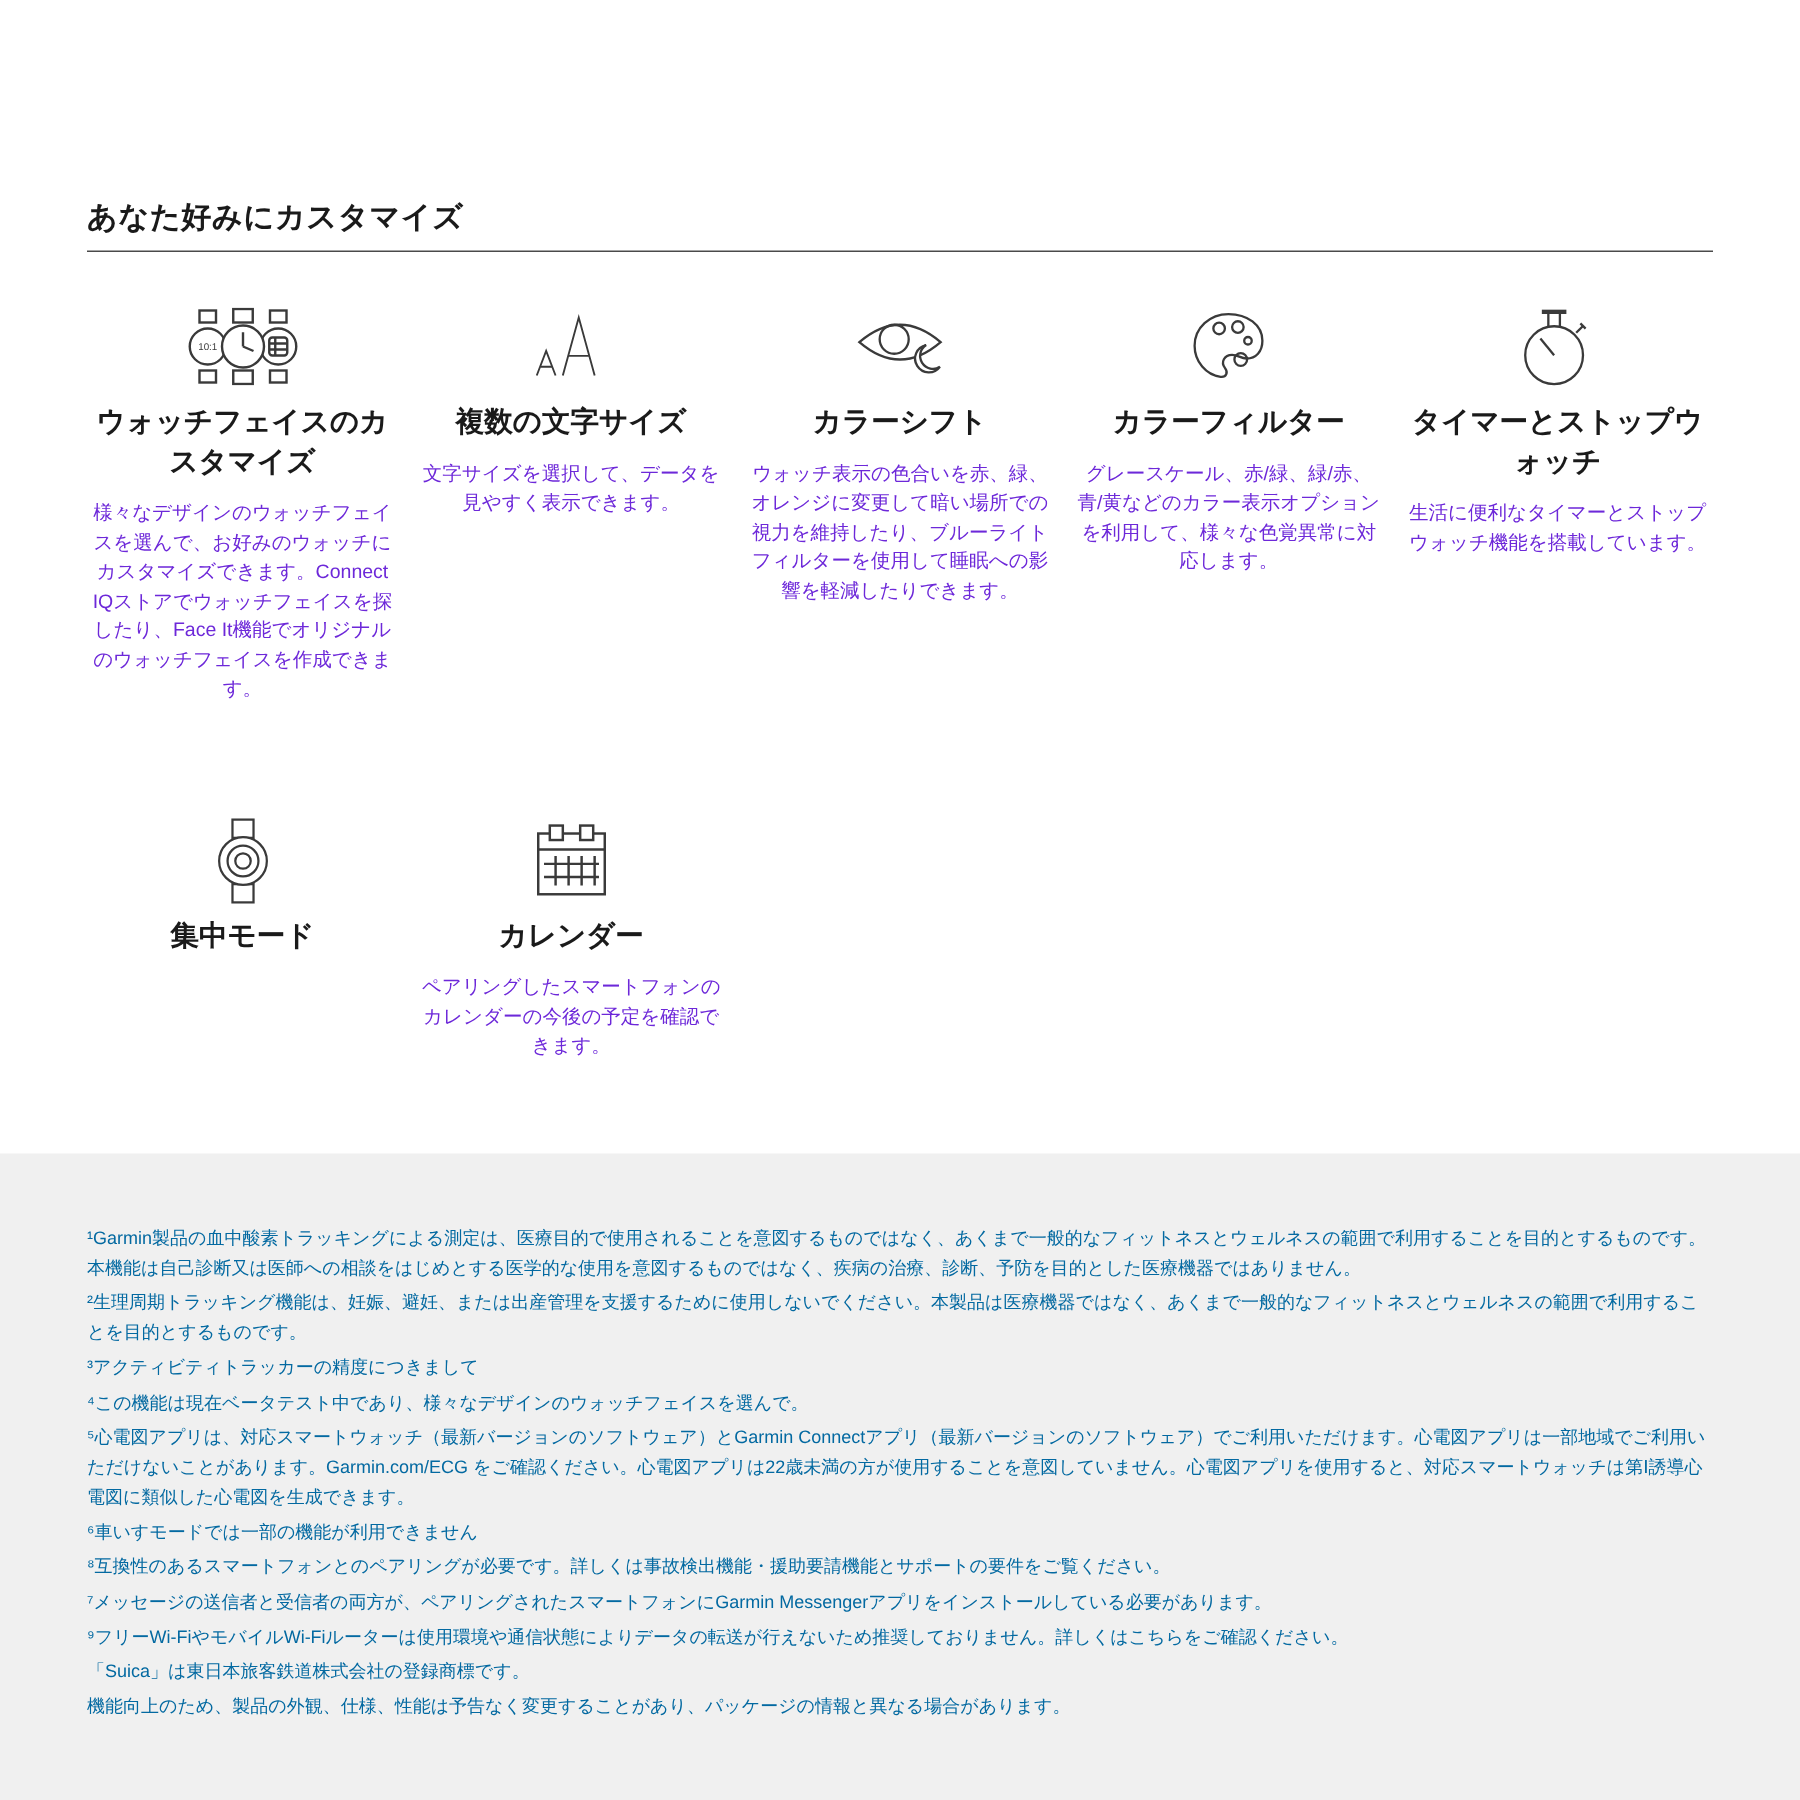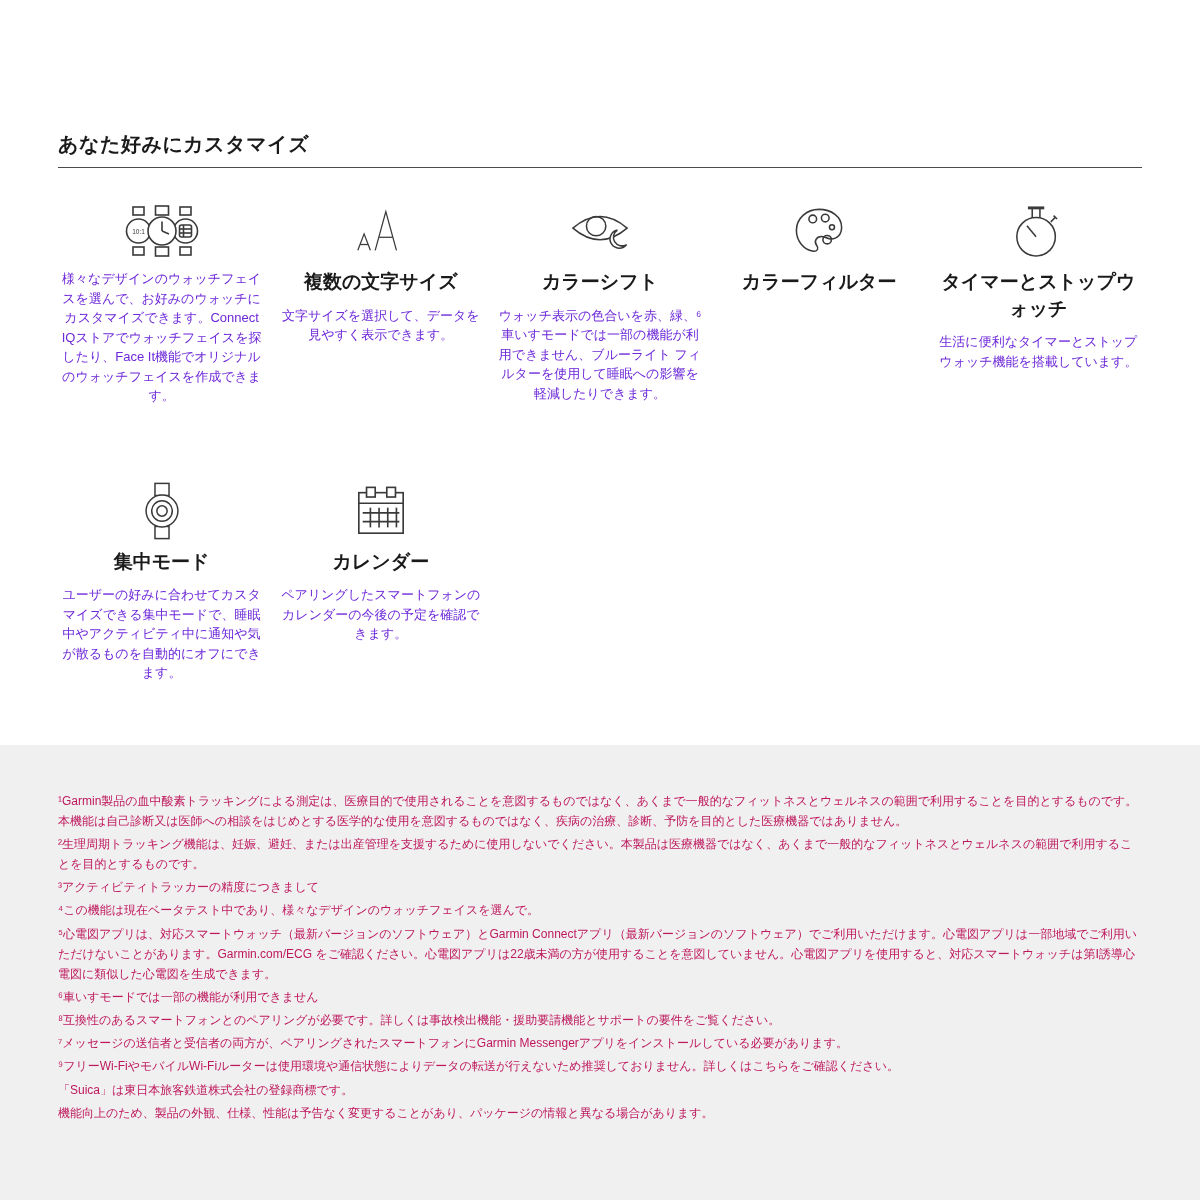"ウォッチフェイスのカスタマイズ" h3.feature-title { html: none -> <h3>ウォッチフェイスのカスタマイズ</h3> }
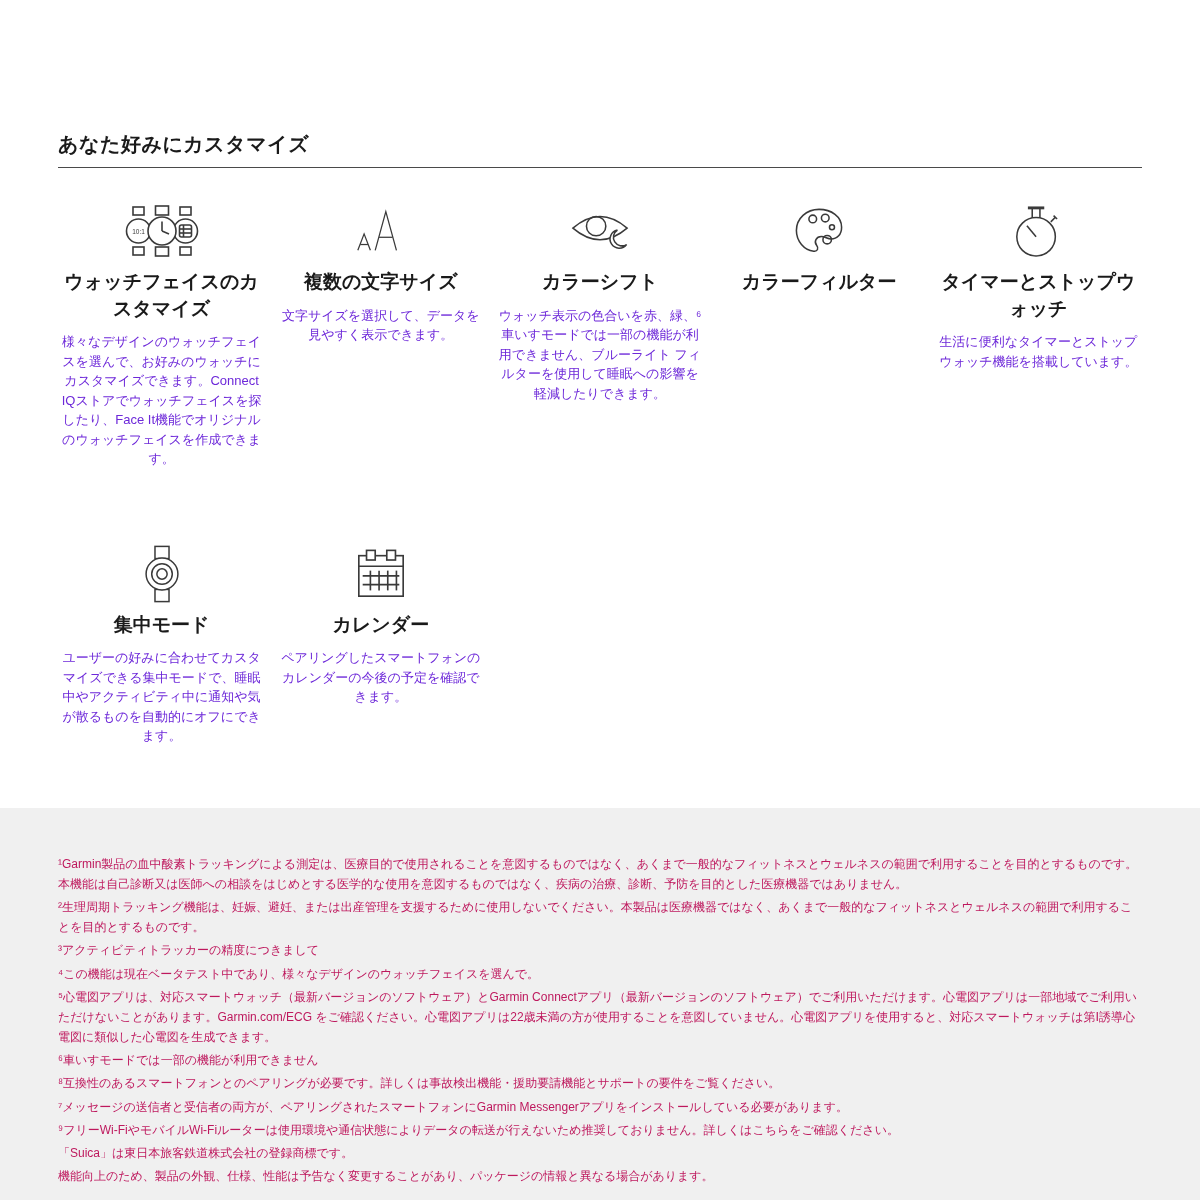"ウォッチ表示の色合いを赤、緑、⁶車いすモードでは一部の機能が利用できません、ブル" p.feature-desc { text: ⁶車いすモードでは一部の機能が利用できません -> オレンジに変更して暗い場所での視力を維持したり }
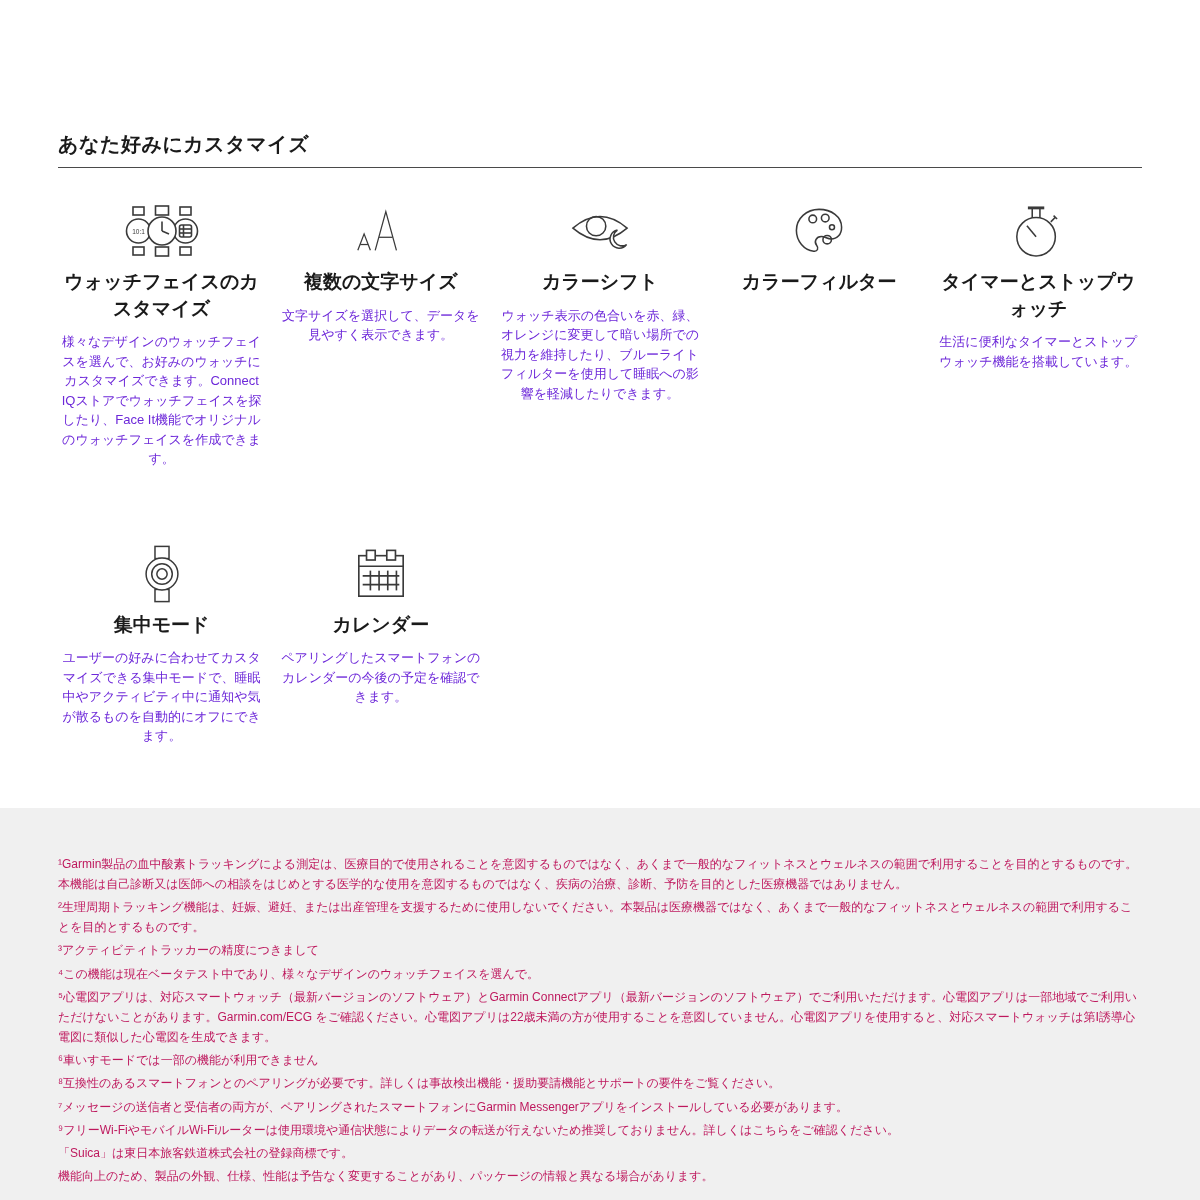"グレースケール、赤/緑、緑/赤、青/黄などのカラー表示オプションを利用して、様々" p.feature-desc { html: none -> <p>グレースケール、赤/緑、緑/赤、青/黄などのカラー表示オプションを利用して、様々な色覚異常に対応します。</p> }
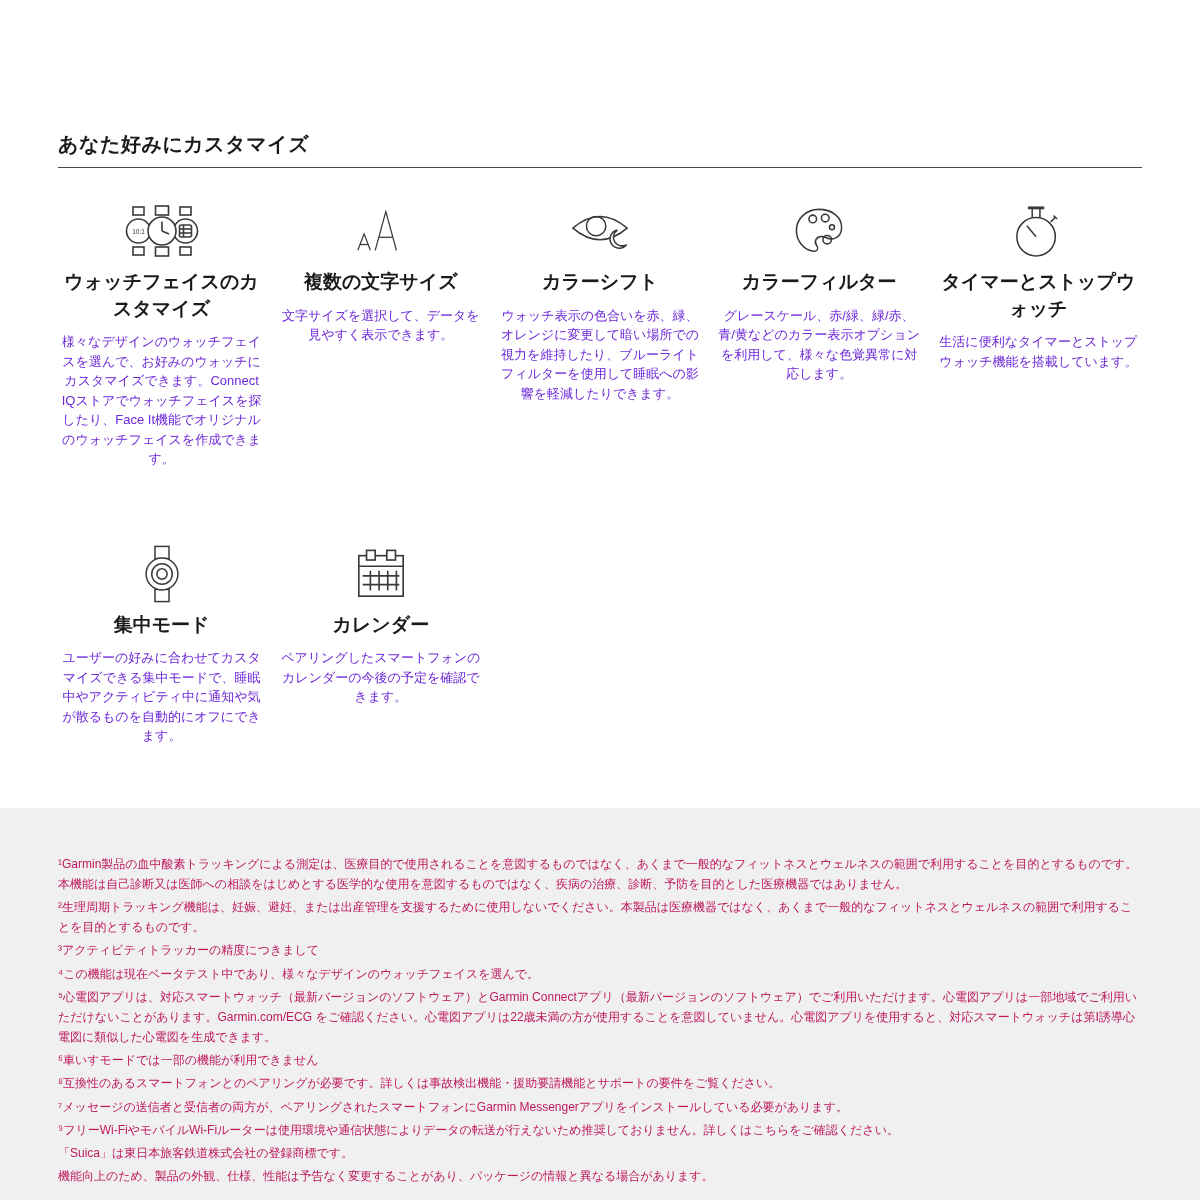"ユーザーの好みに合わせてカスタマイズできる集中モードで、睡眠中やアクティビティ中" p.feature-desc { html: <p>ユーザーの好みに合わせてカスタマイズできる集中モードで、睡眠中やアクティビティ中に通知や気が散るものを自動的にオフにできます。</p> -> none }
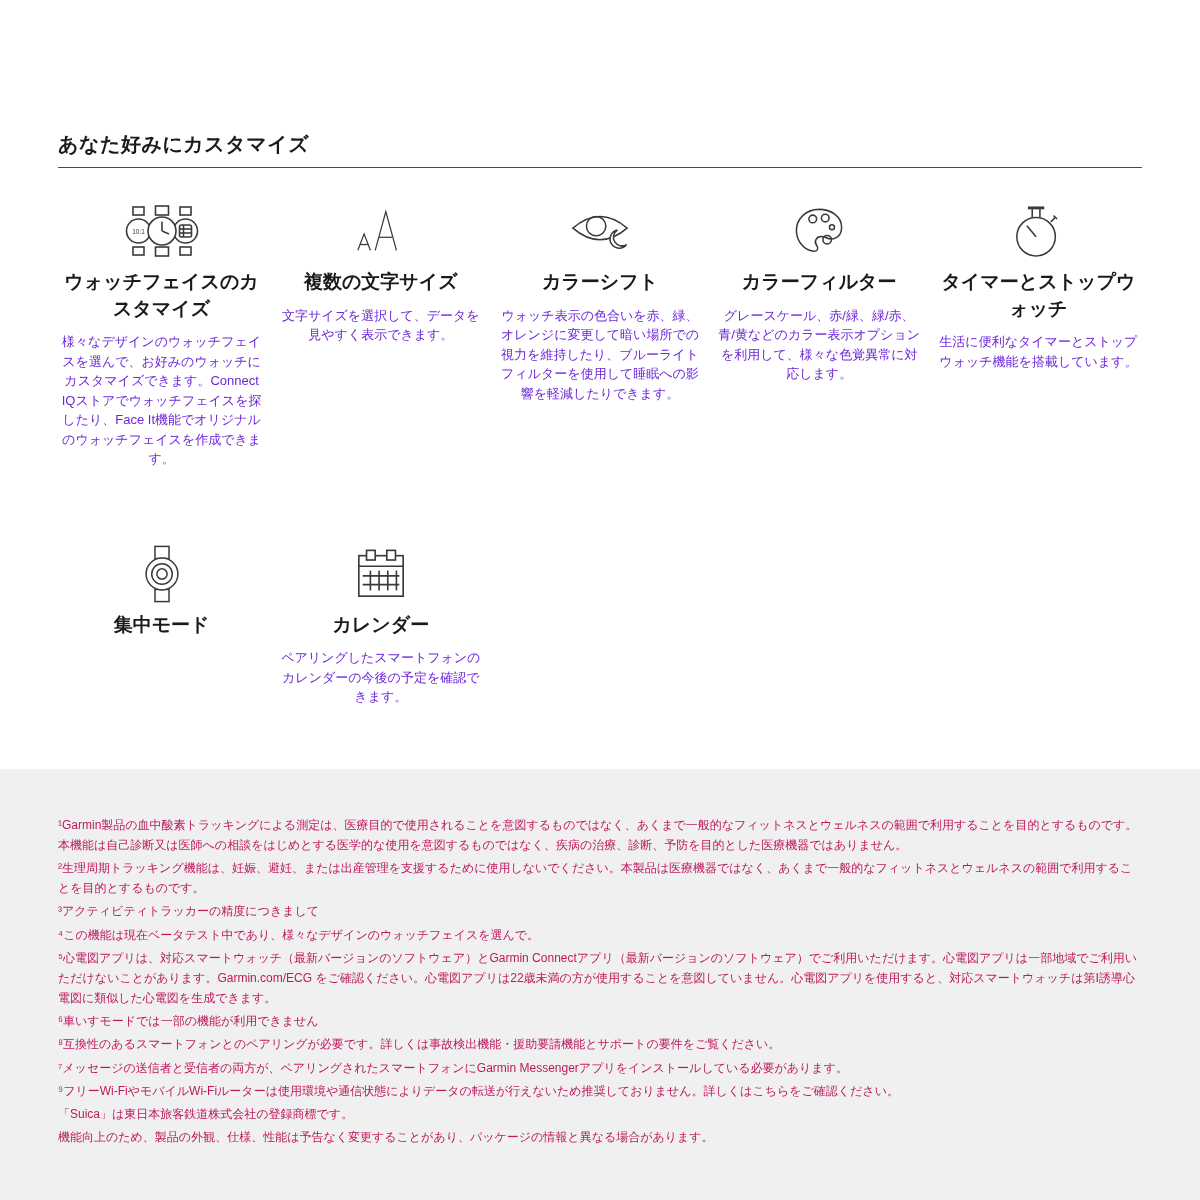"¹Garmin製品の血中酸素トラッキングによる測定は、医療目的で使用されることを" .footnote { color: #be185d -> #0369a1 }
